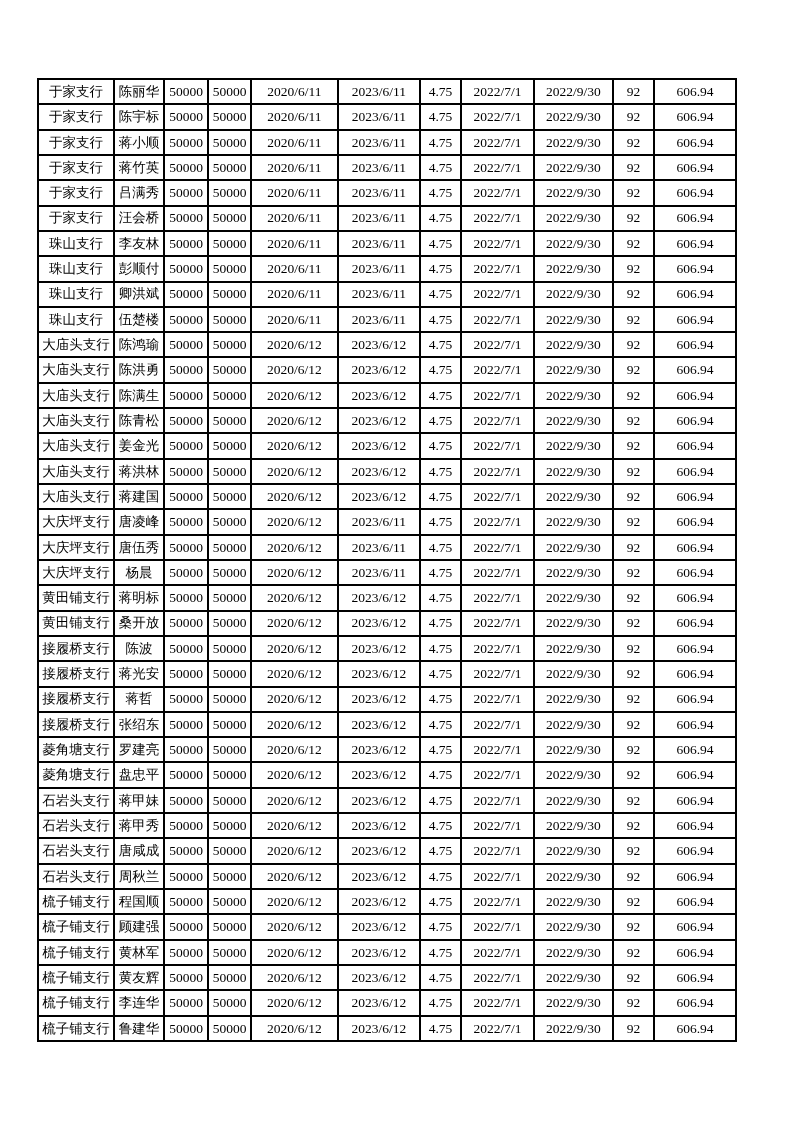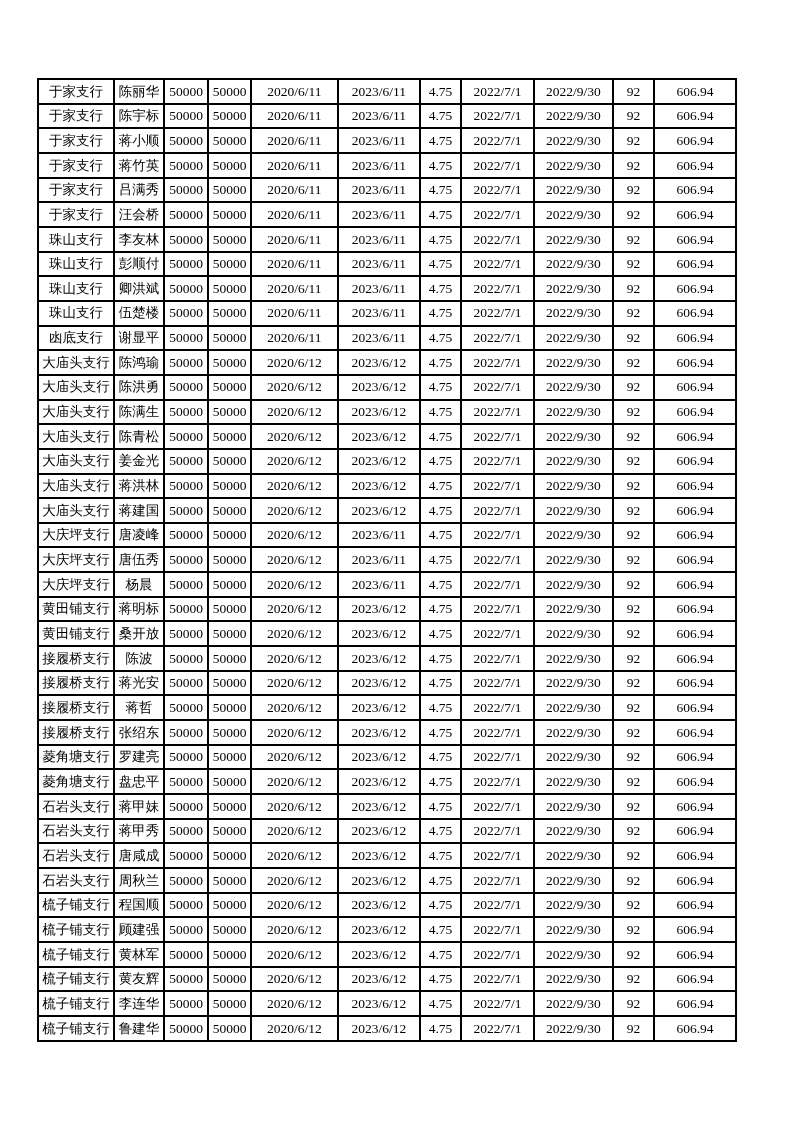"凼底支行" tr { html: <tr> <td>凼底支行</td> <td>谢显平</td> <td>50000</td> <td>50000</td> <td>2020/6/11</td> <td>2023/6/11</td> <td>4.75</td> <td>2022/7/1</td> <td>2022/9/30</td> <td>92</td> <td>606.94</td> </tr> -> none }
